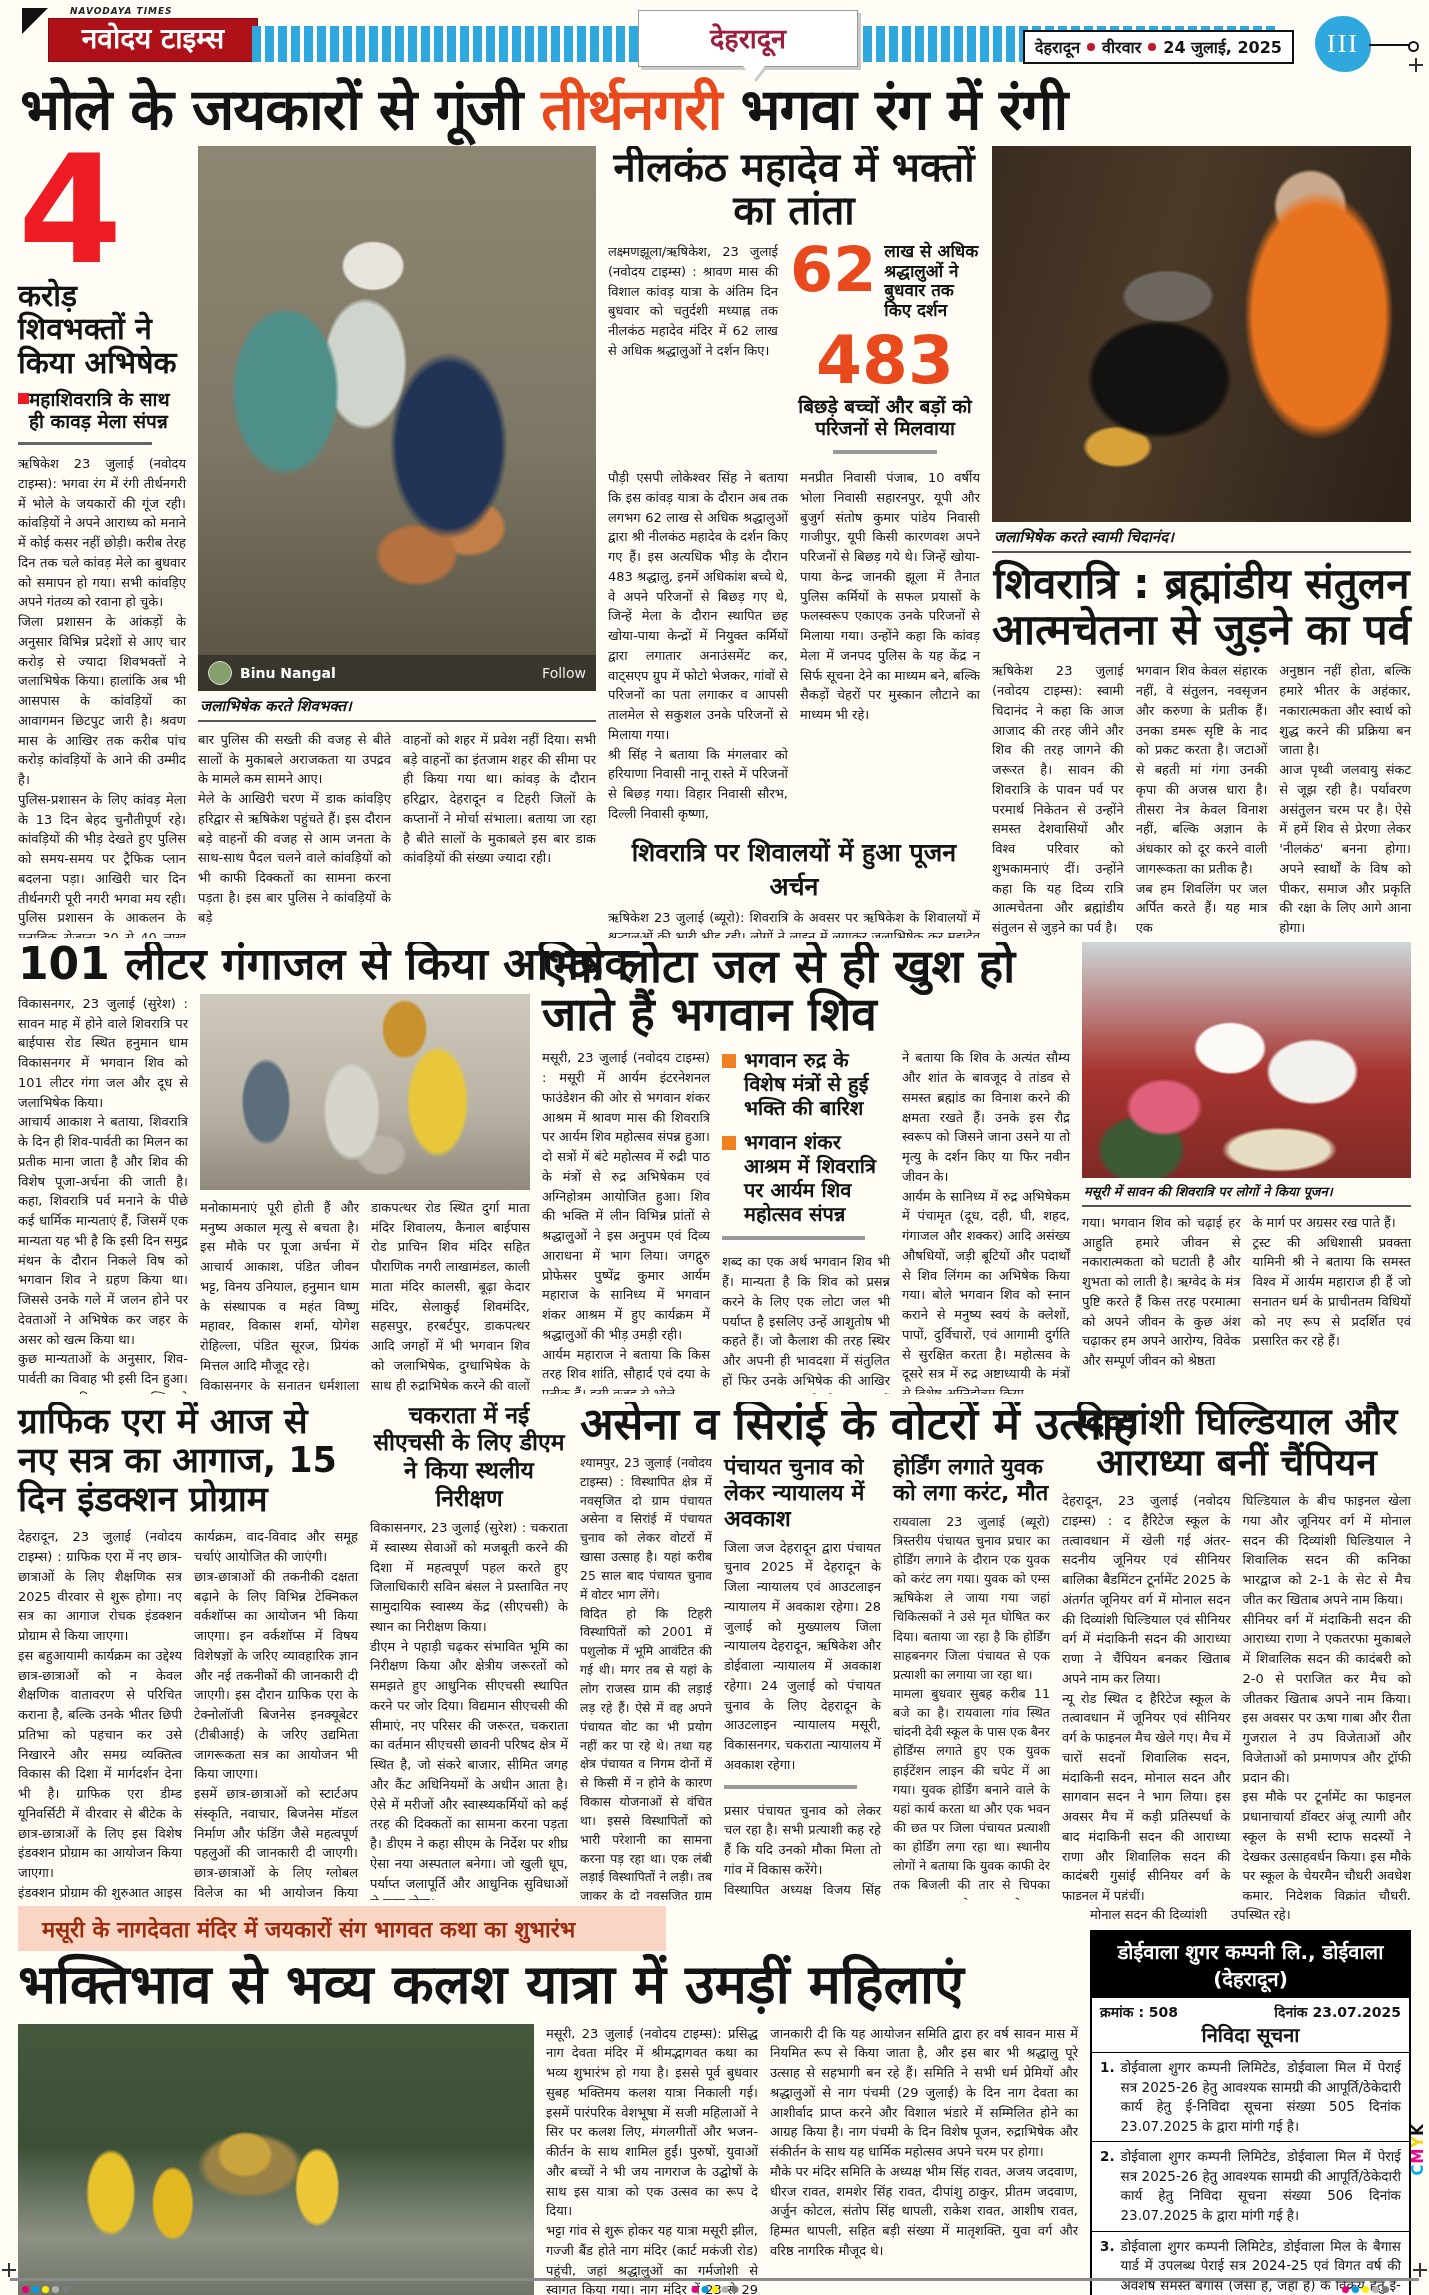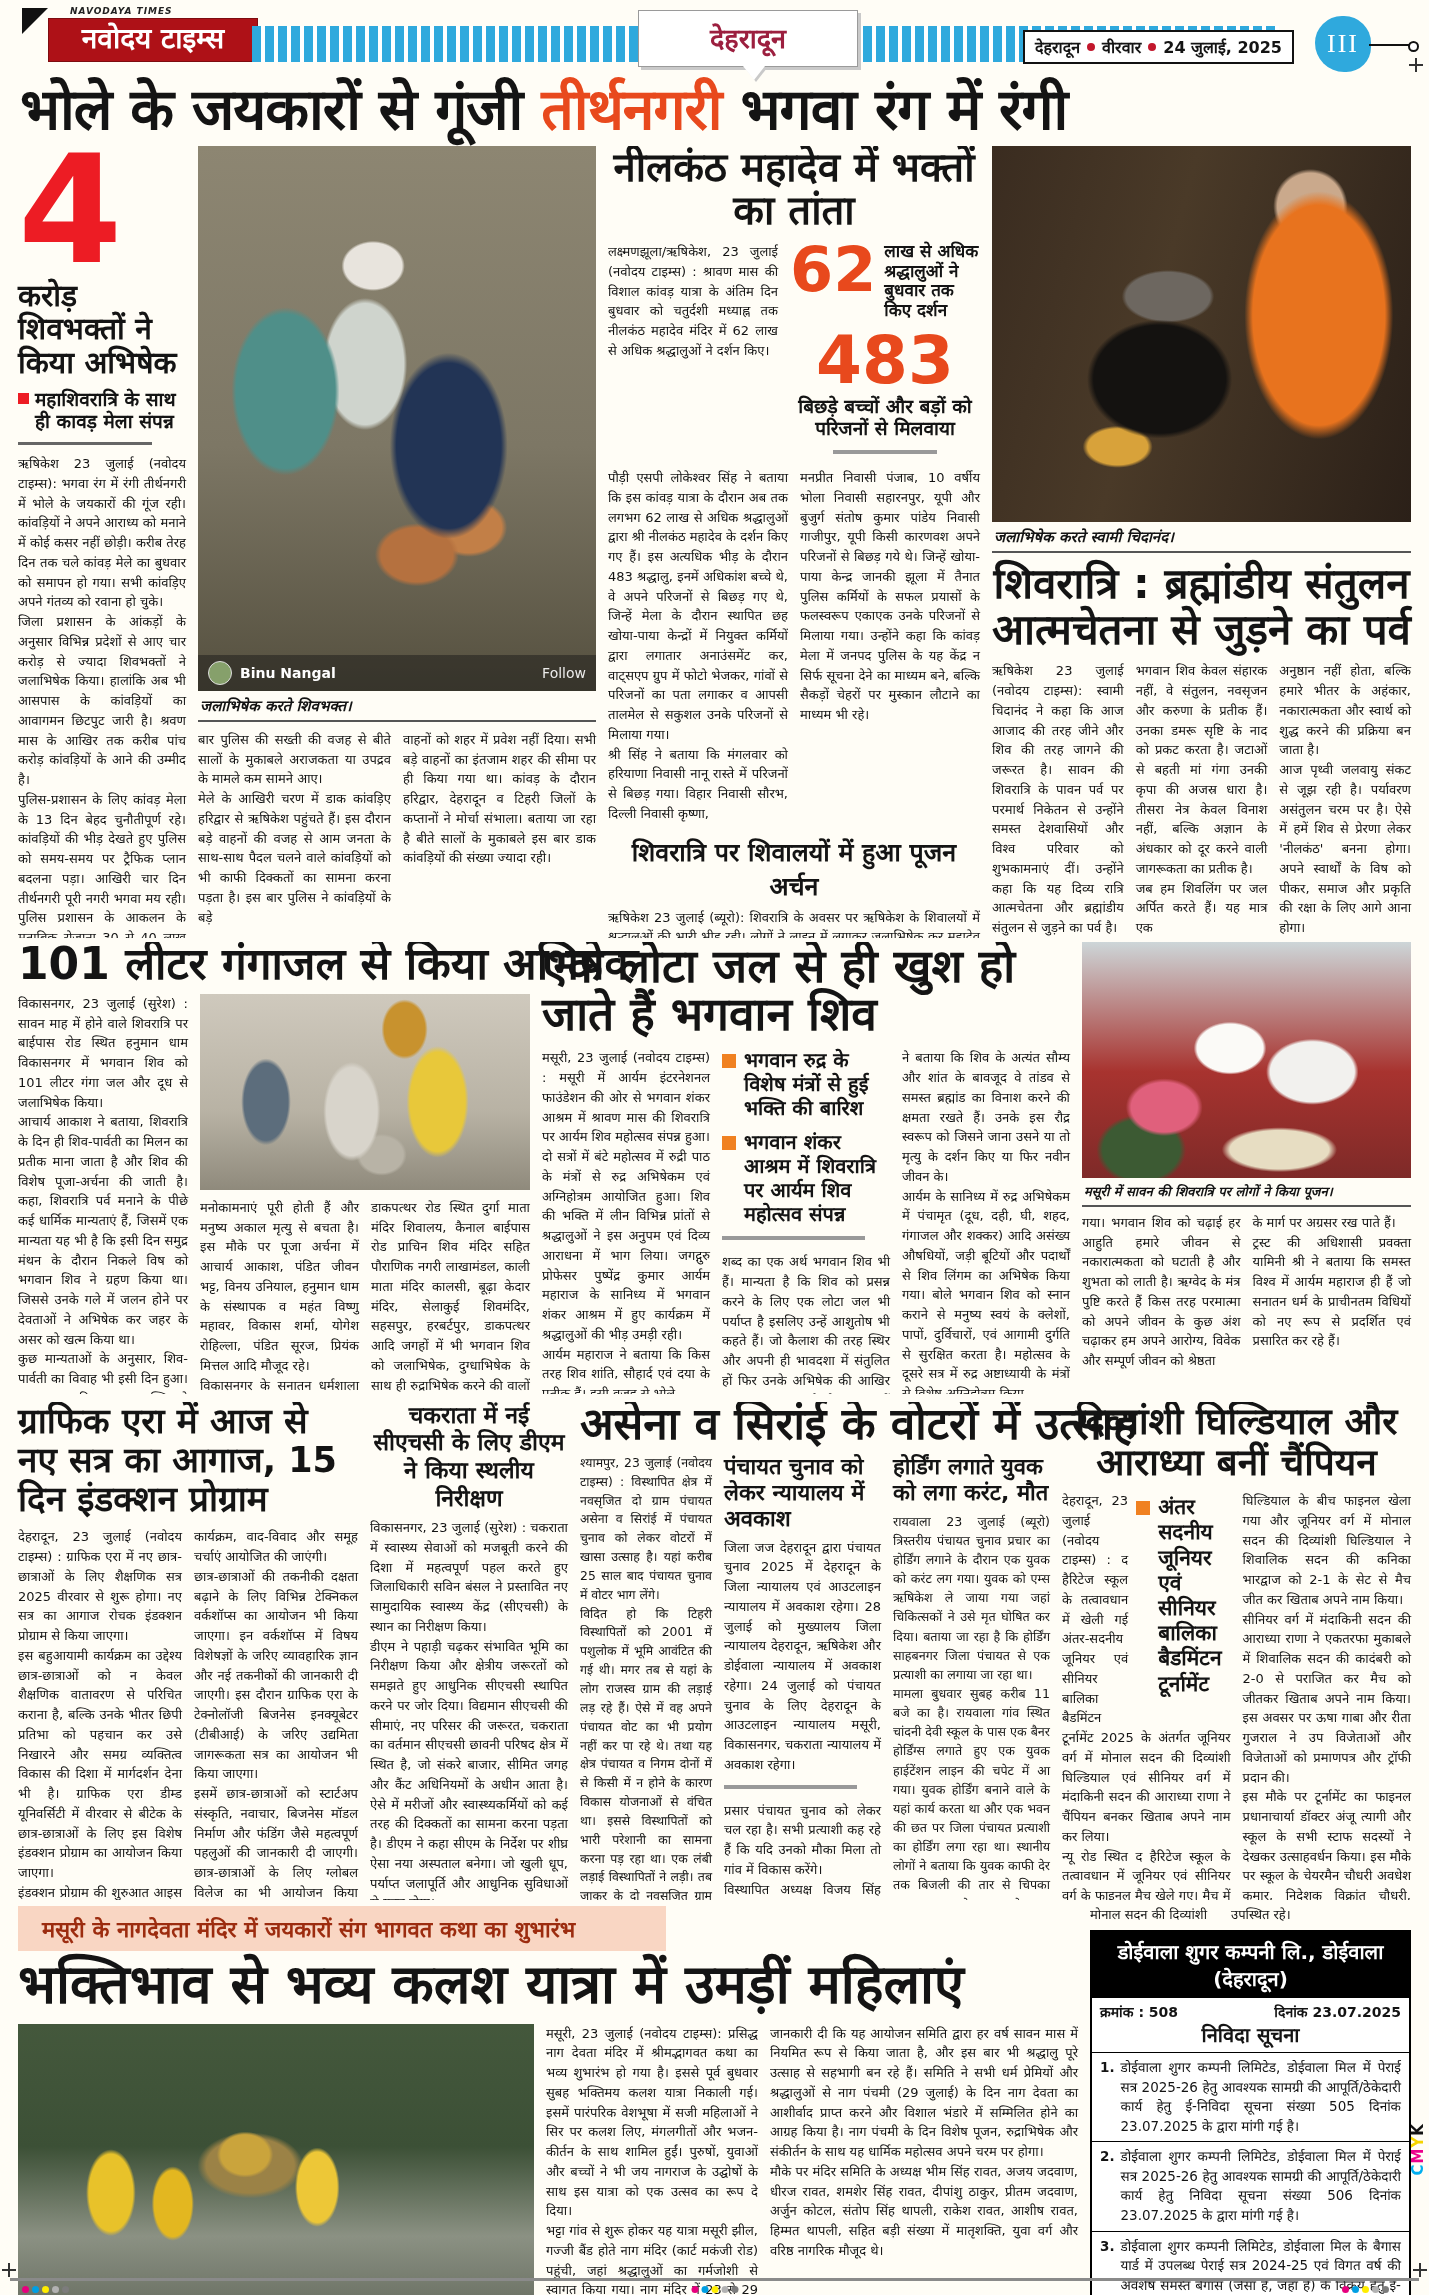"महाशिवरात्रि के साथ ही कावड़" .a1sub { gap: 6px -> none }
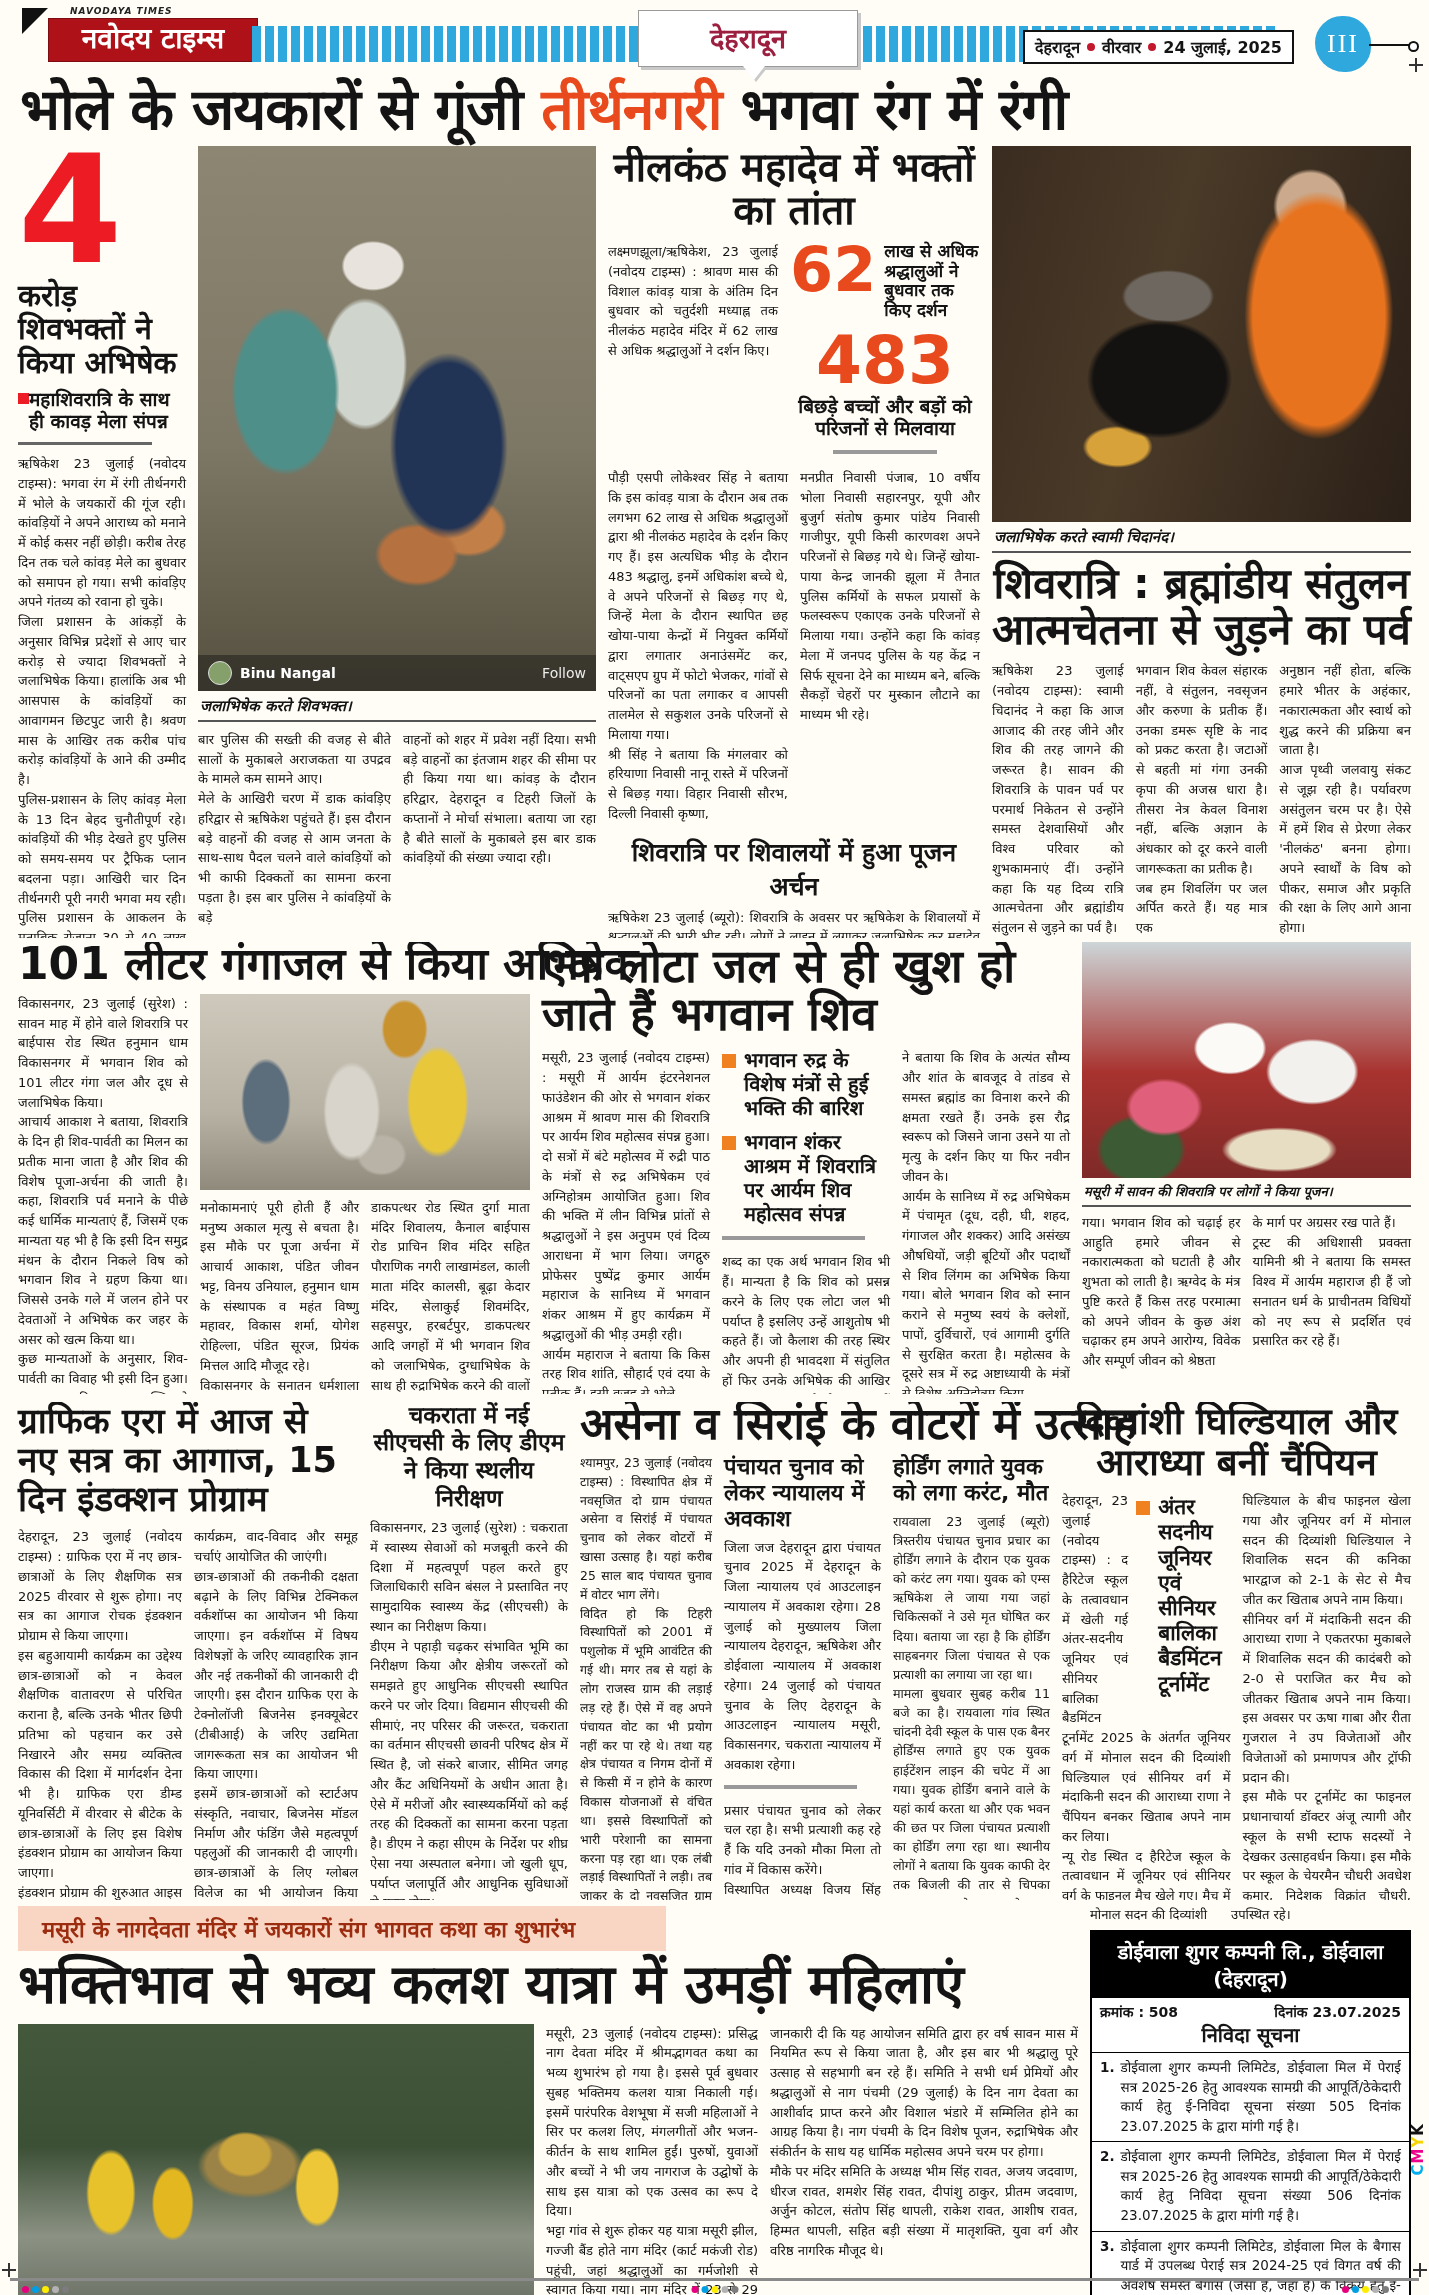"अंतर सदनीय जूनियर एवं सीनियर" div.floatbox { html: <div> <div> <span></span> <b>अंतर सदनीय जूनियर एवं सीनियर बालिका बैडमिंटन टूर्नामेंट</b> </div> </div> -> none }
